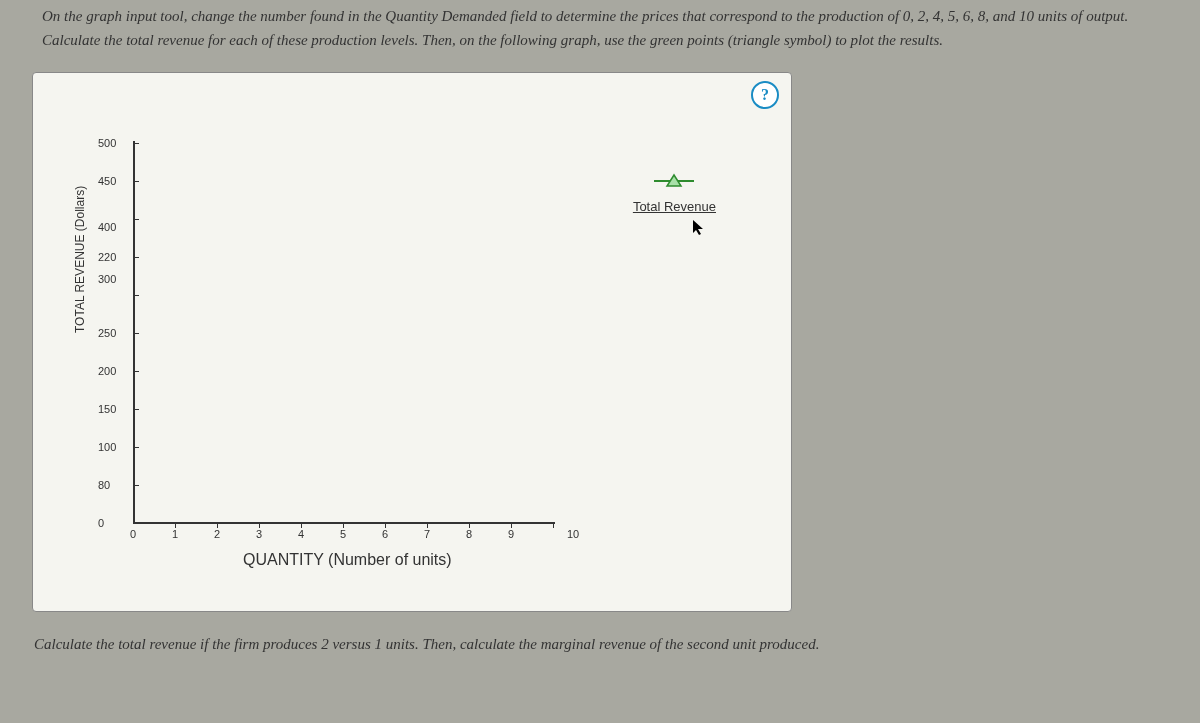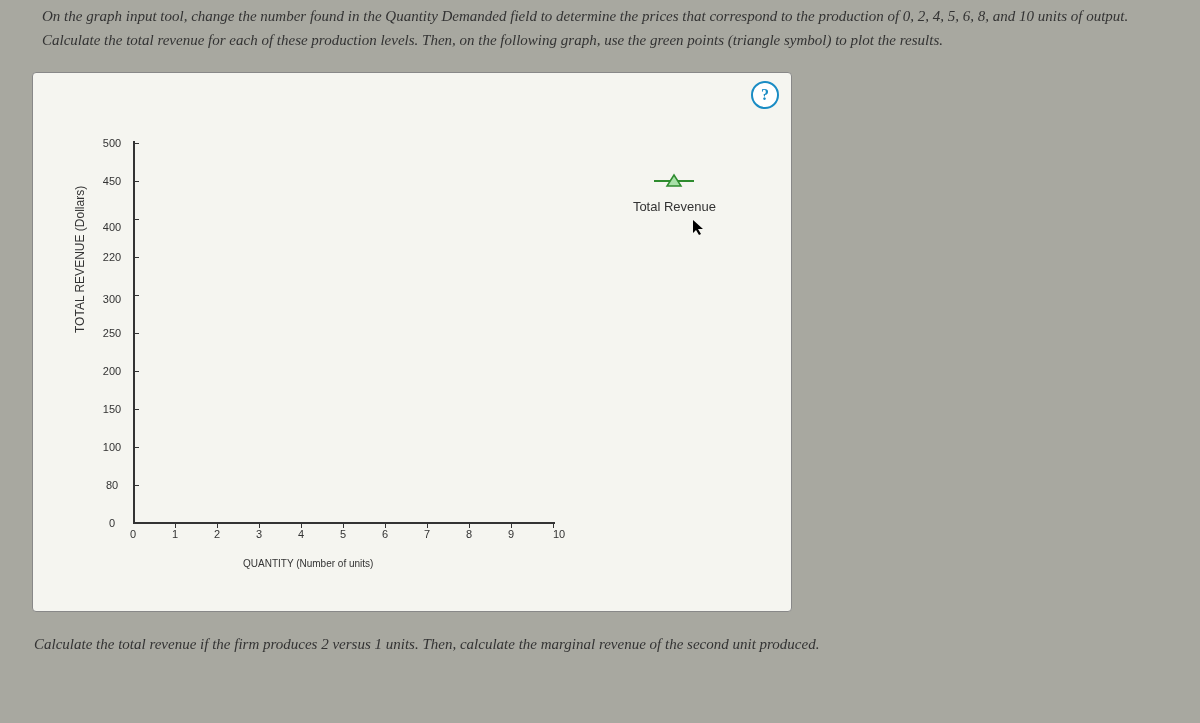"500" .y-tick { text-align: center -> left }
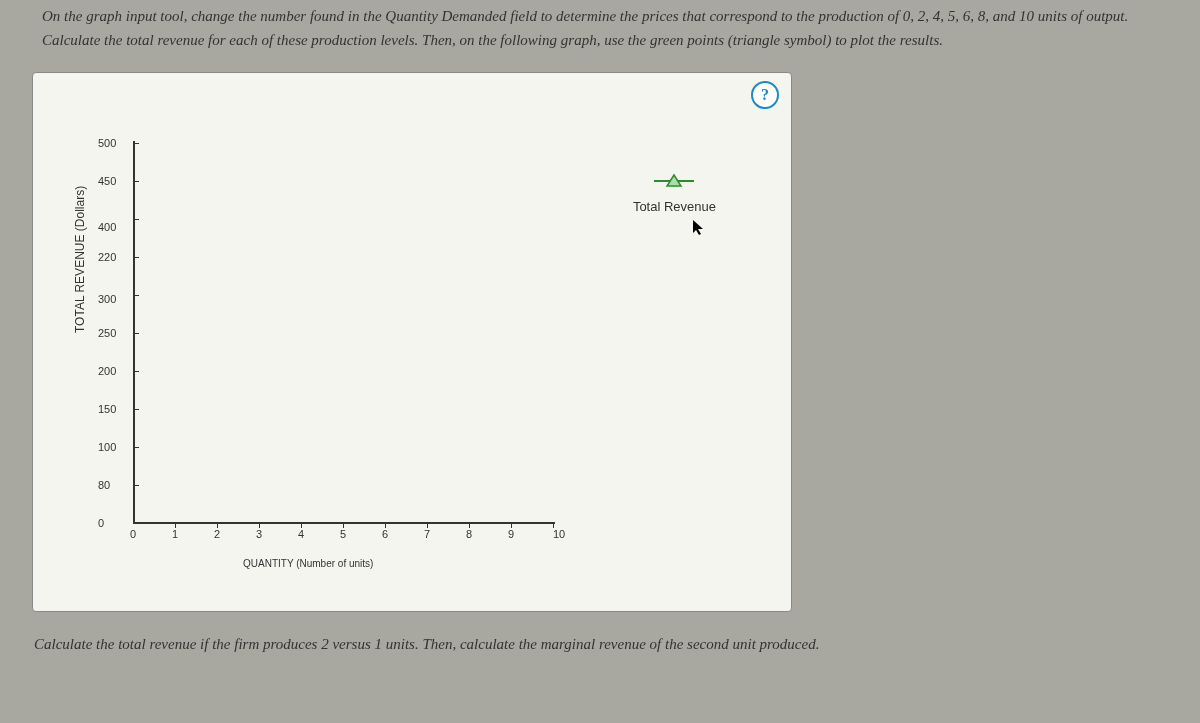"Total Revenue" .legend-label { text-decoration: none -> underline }
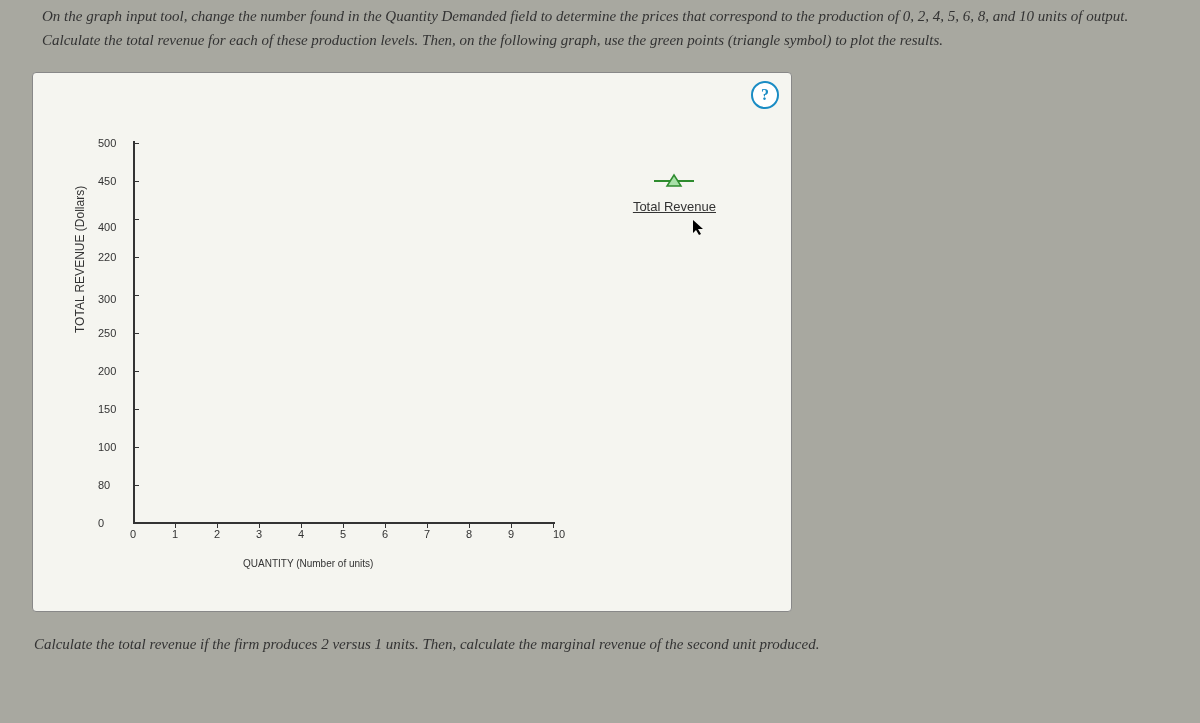"300" div.y-tick { top: 220px -> 200px }
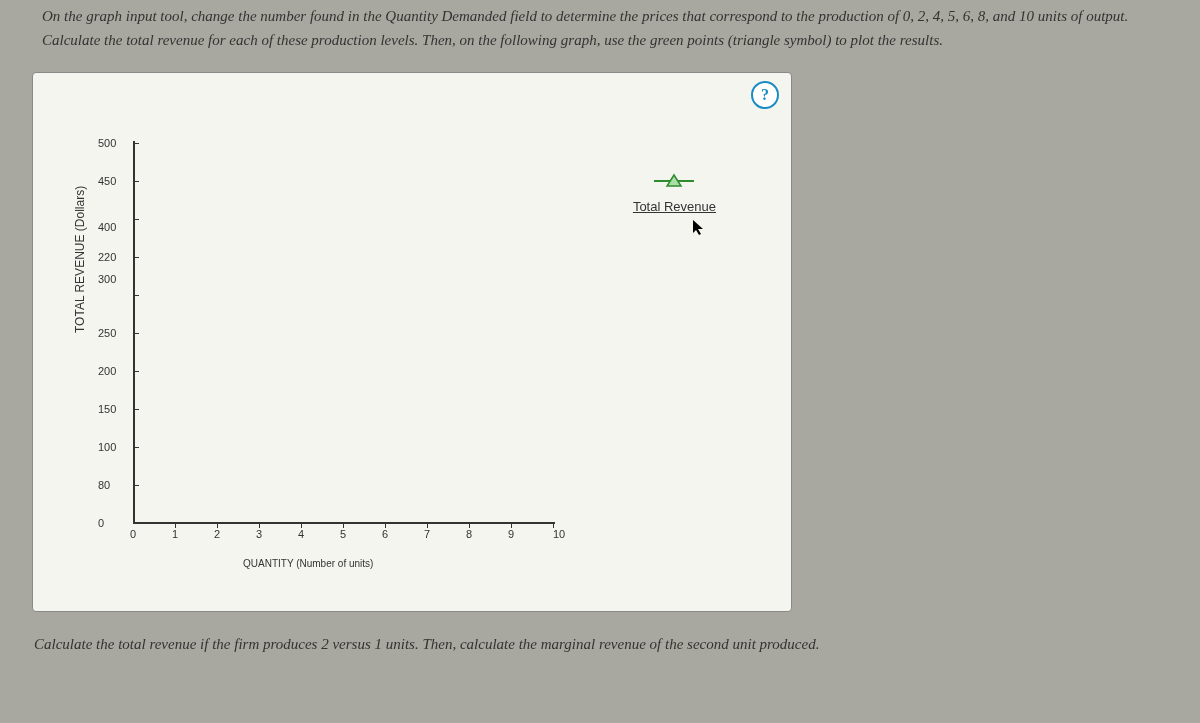"10" div.x-tick { left: 516px -> 530px }
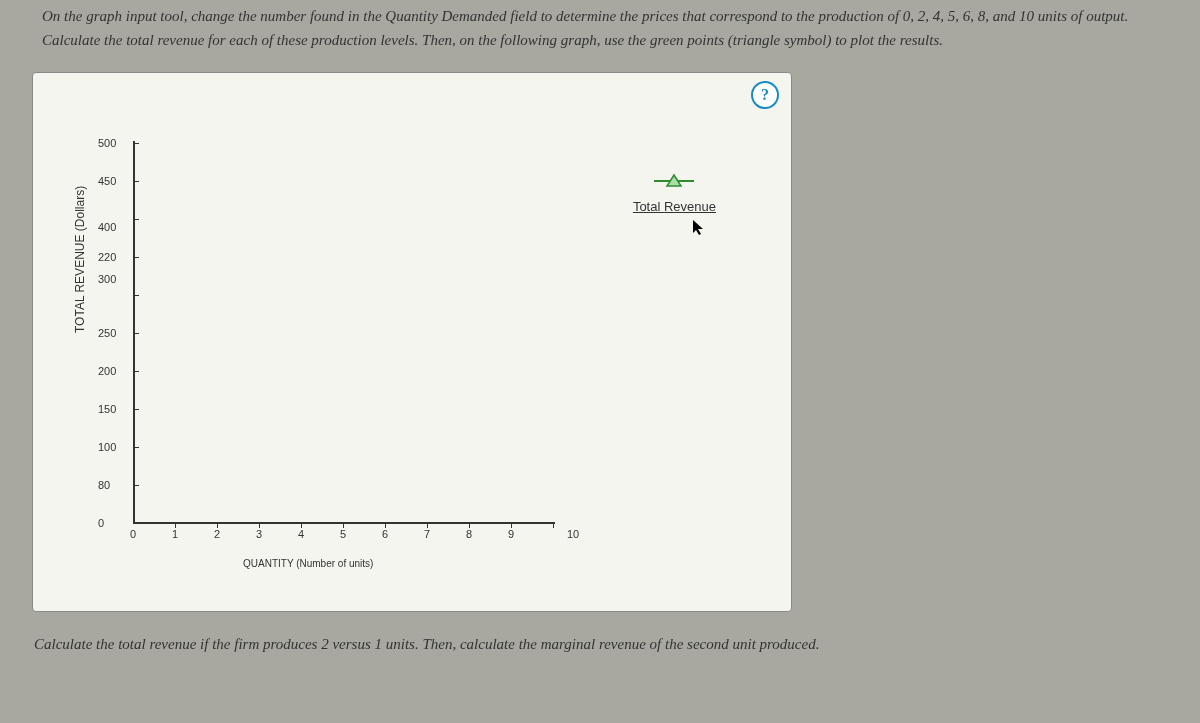"QUANTITY (Number of units)" .x-axis-label { font-size: 10px -> 16px }
